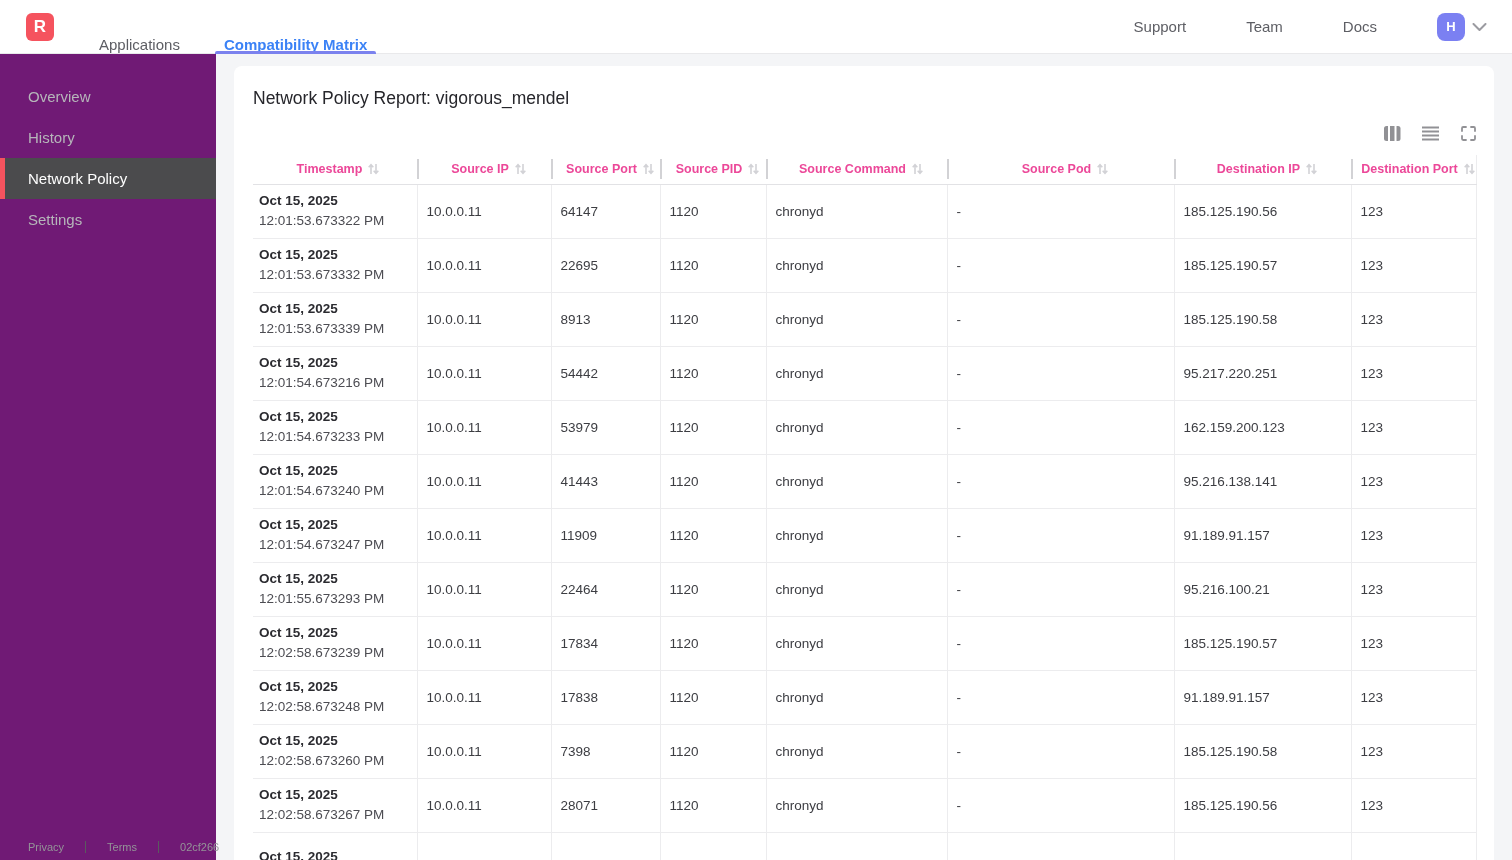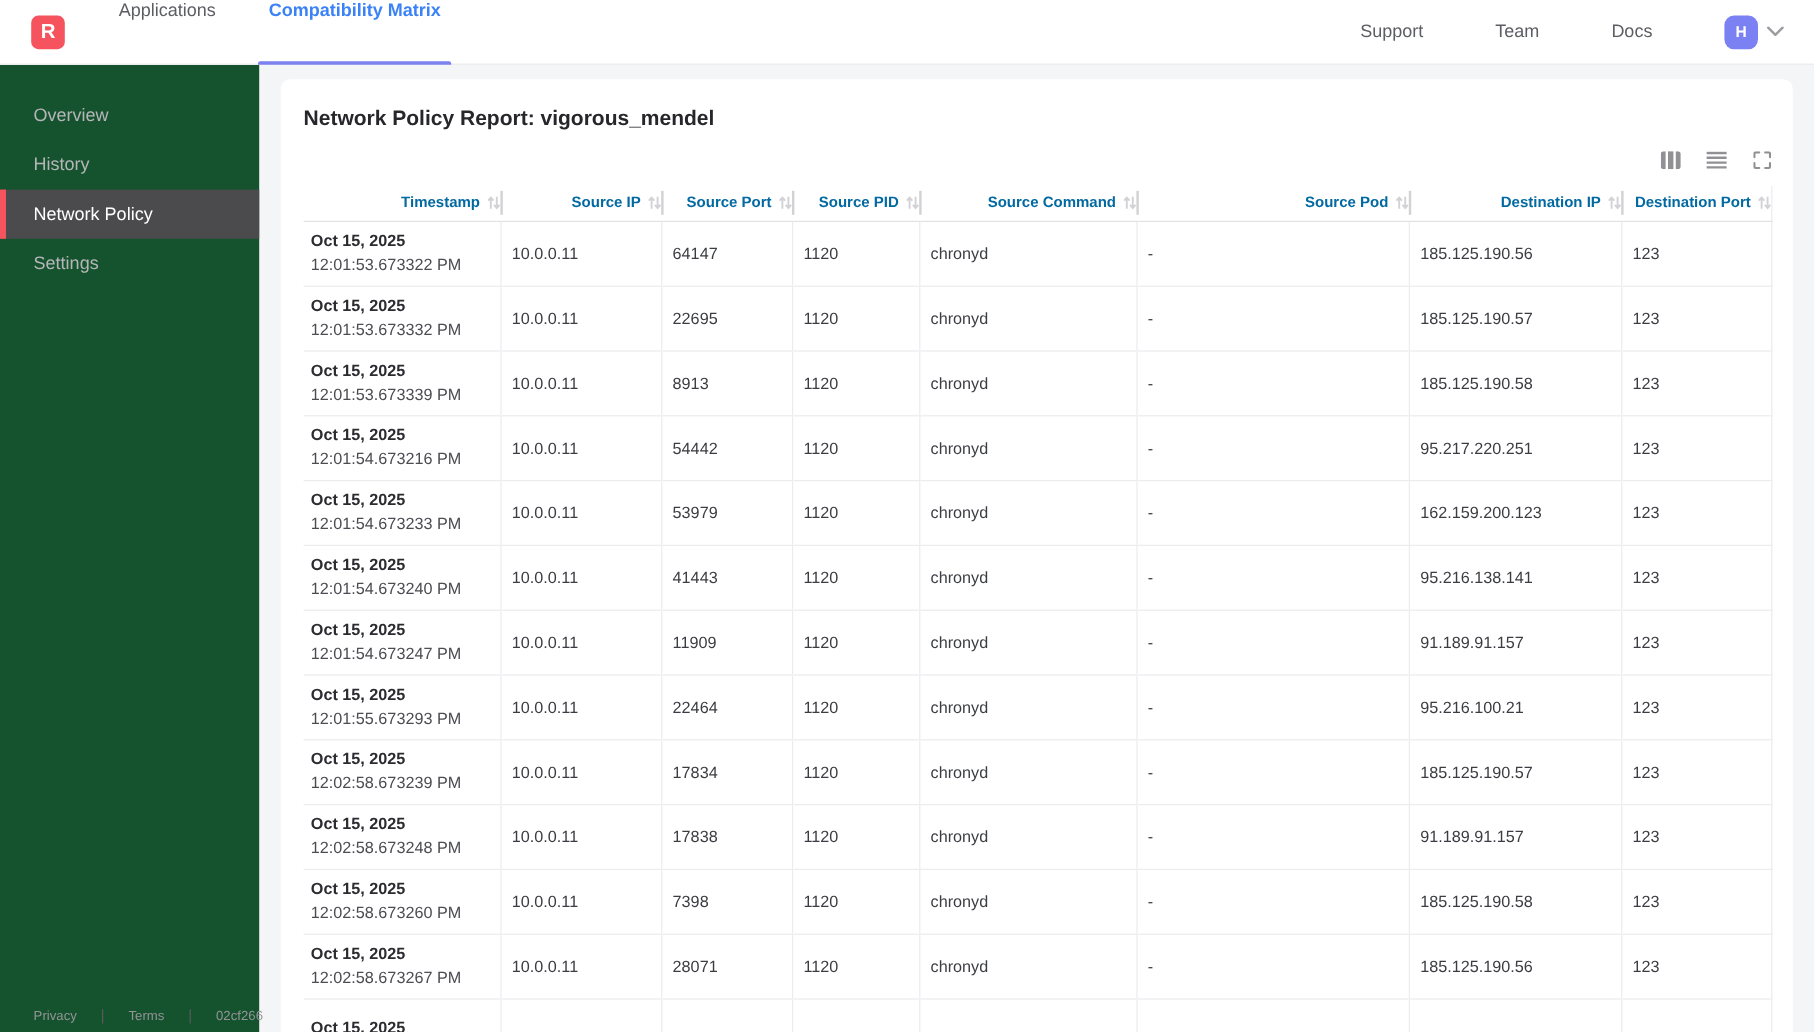"Applications" .tab { align-items: flex-start -> flex-end }
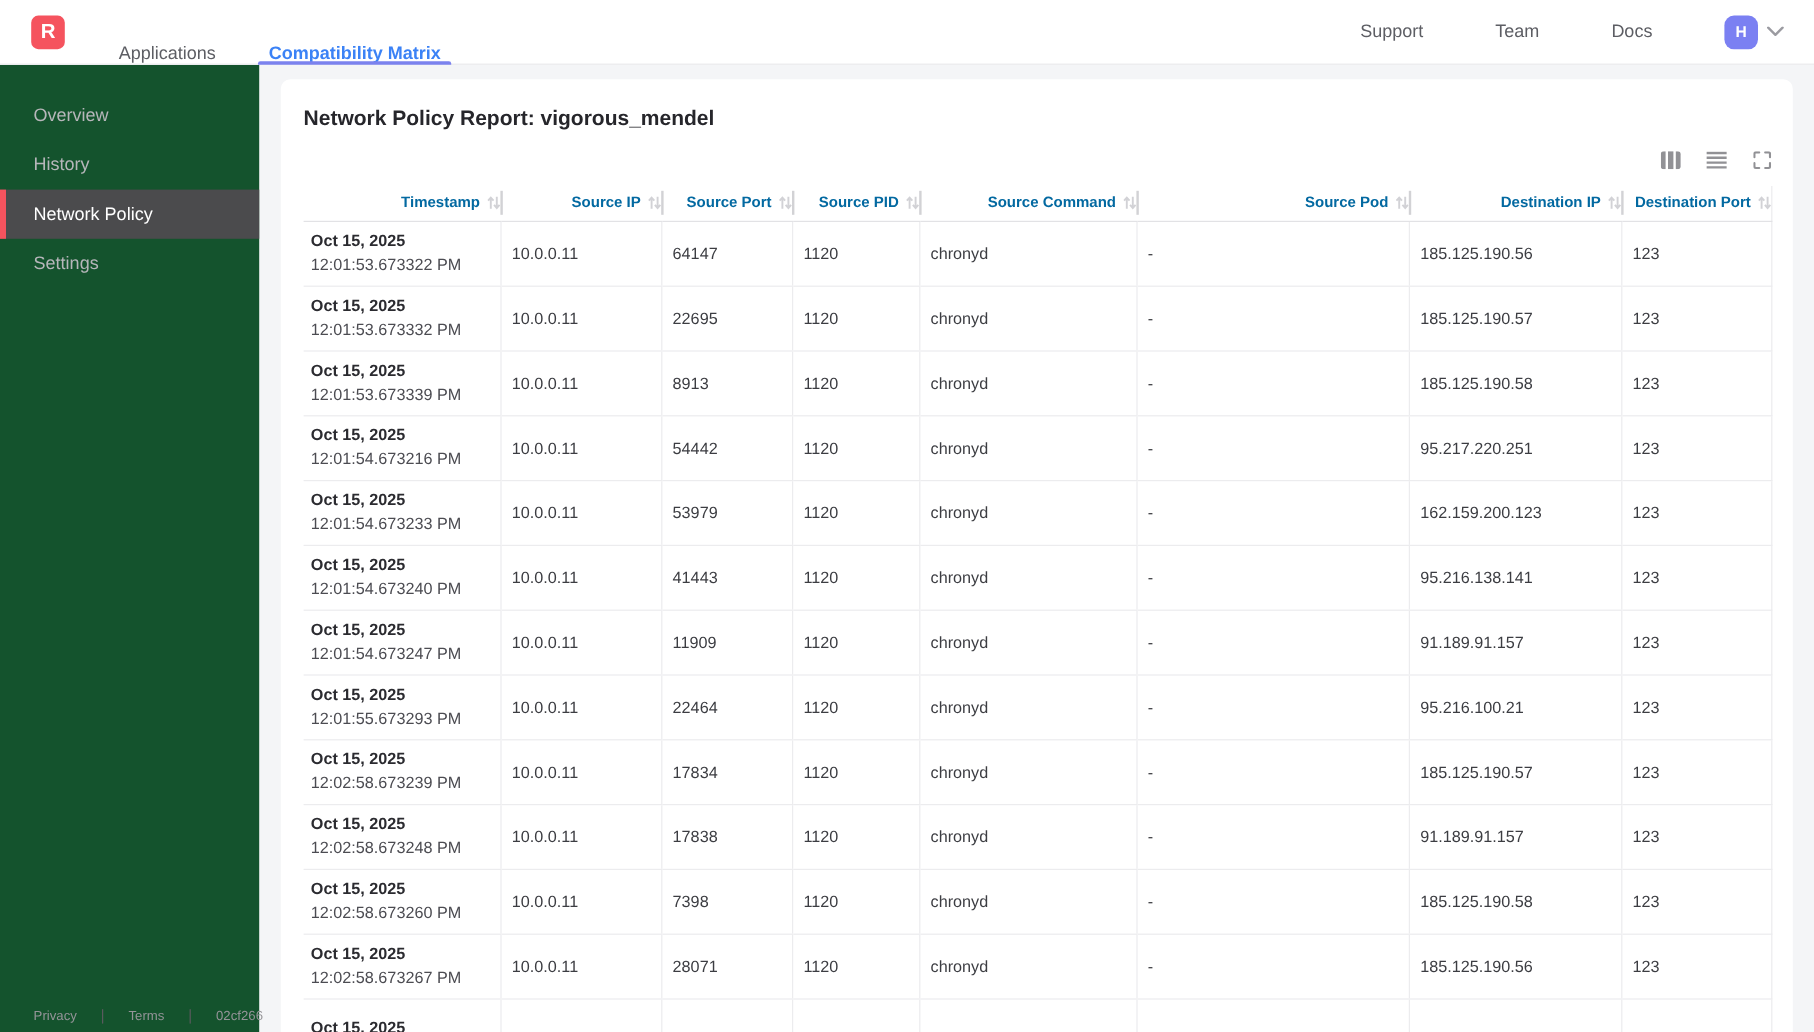"Overview" .sidebar { background: #14532d -> #701a75 }
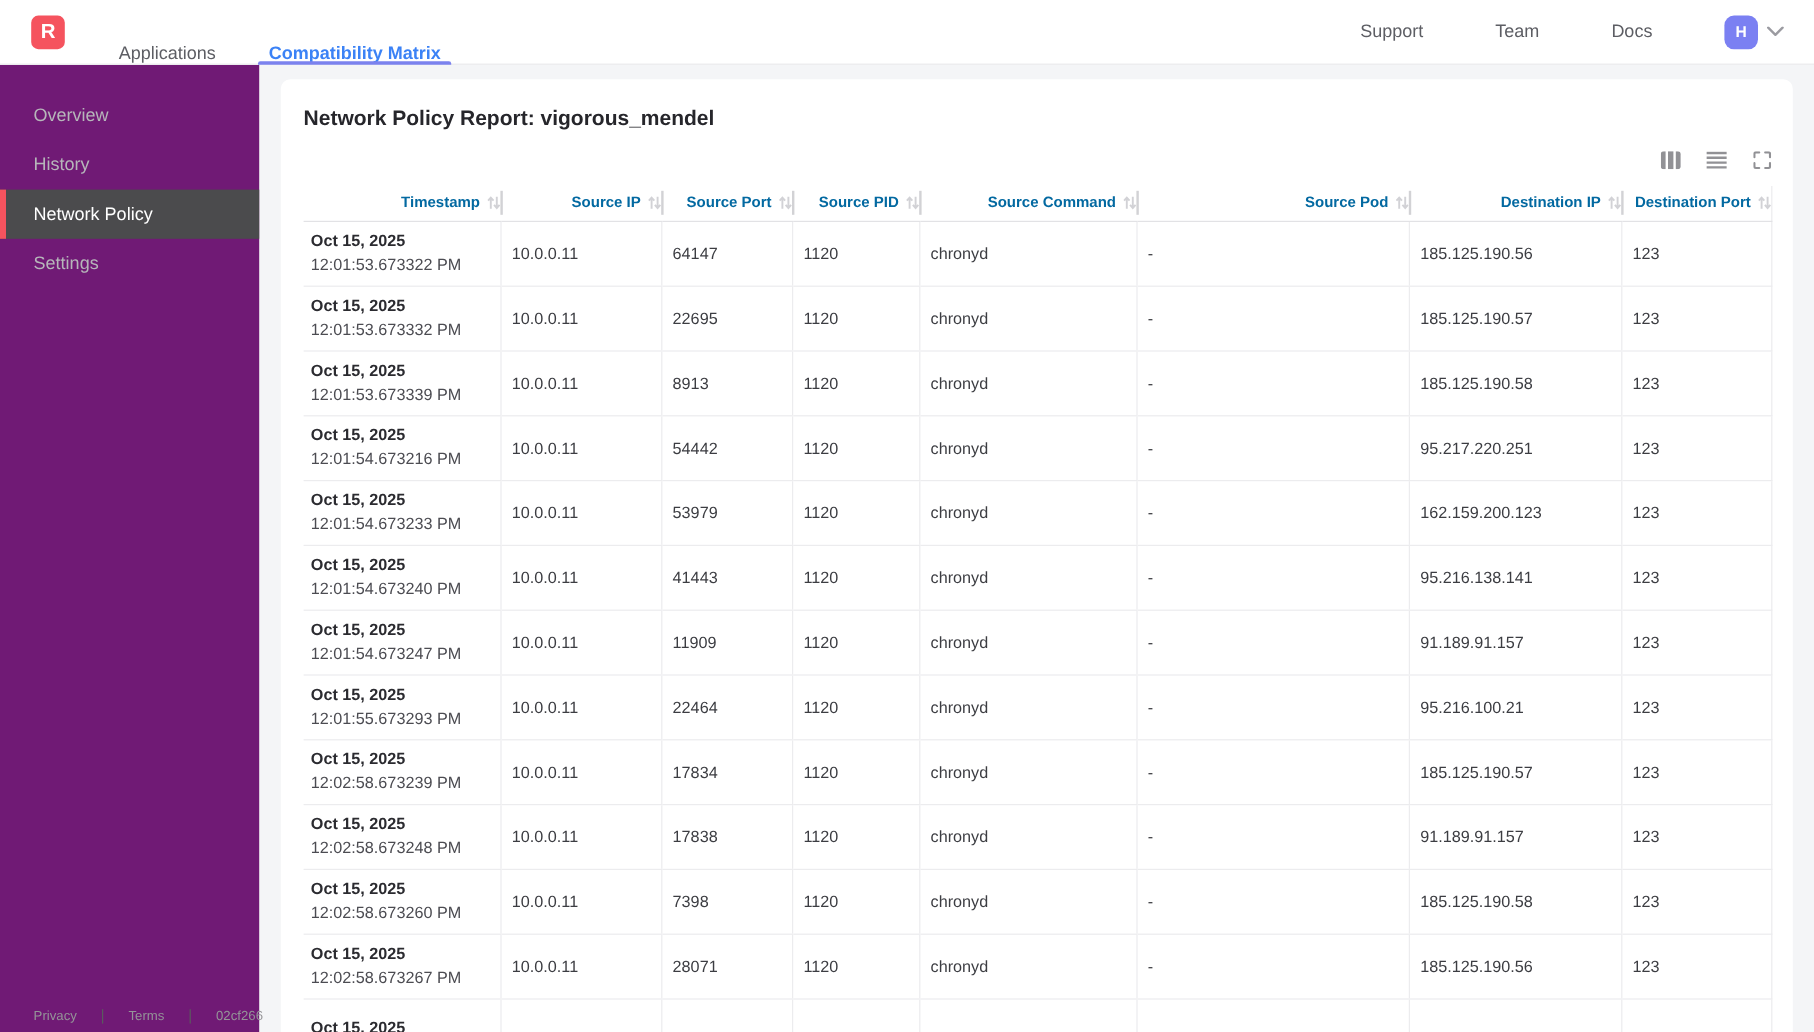"Network Policy Report: vigorous_mendel" .report-title { font-weight: 700 -> 400 }
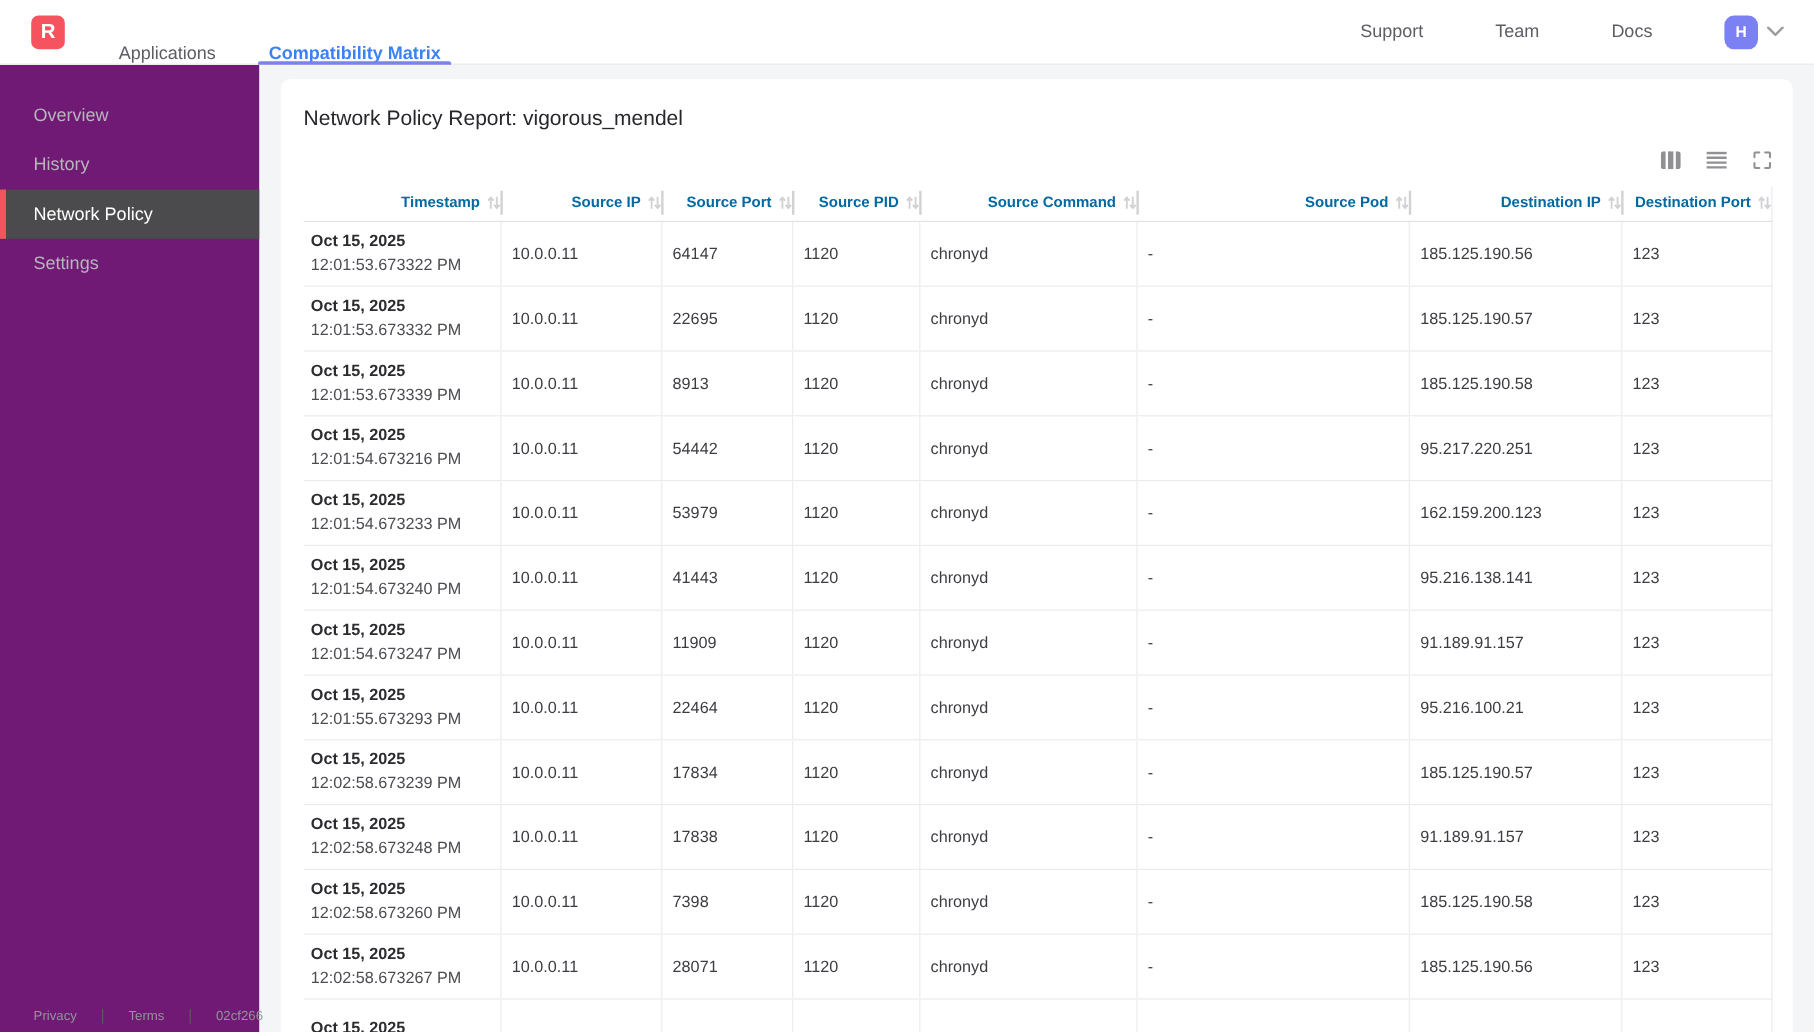"Timestamp" th { color: #0369a1 -> #ec4899; text-align: right -> center }
